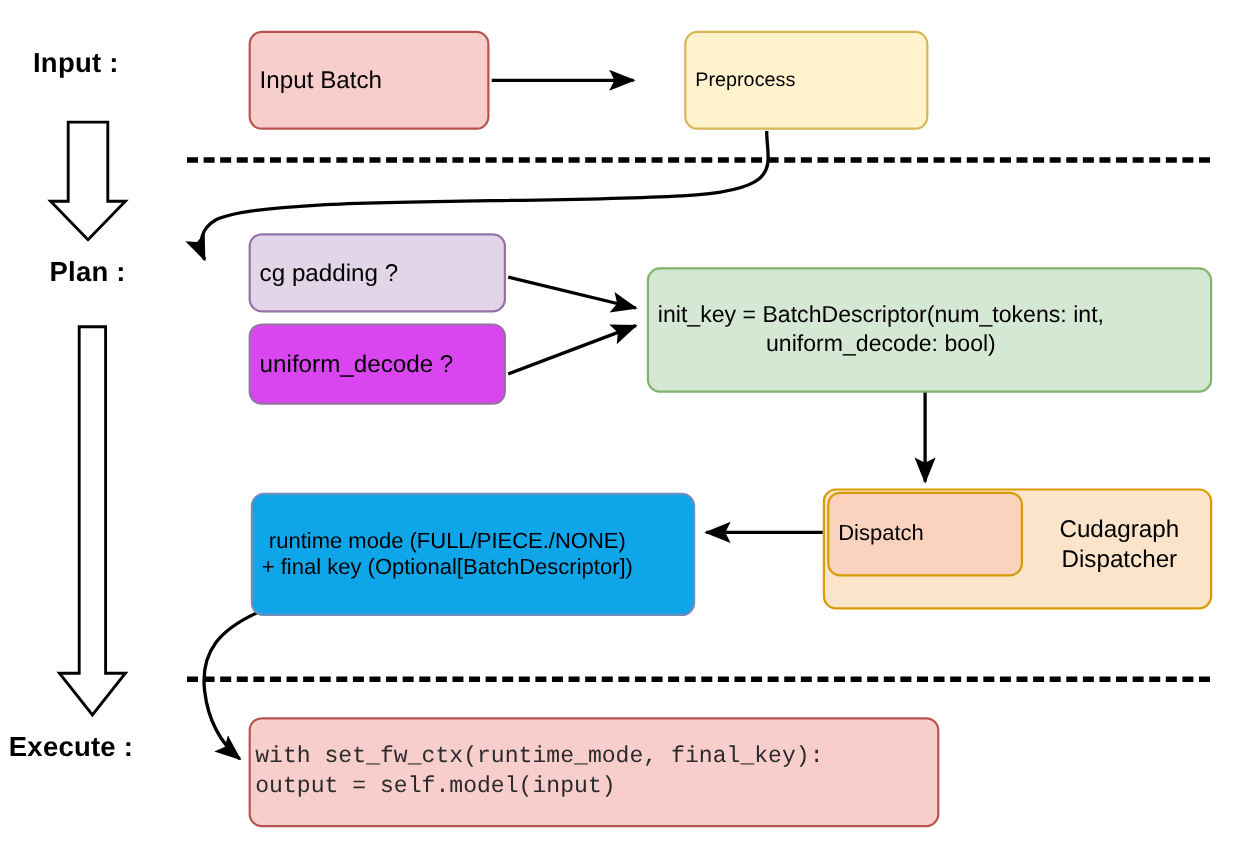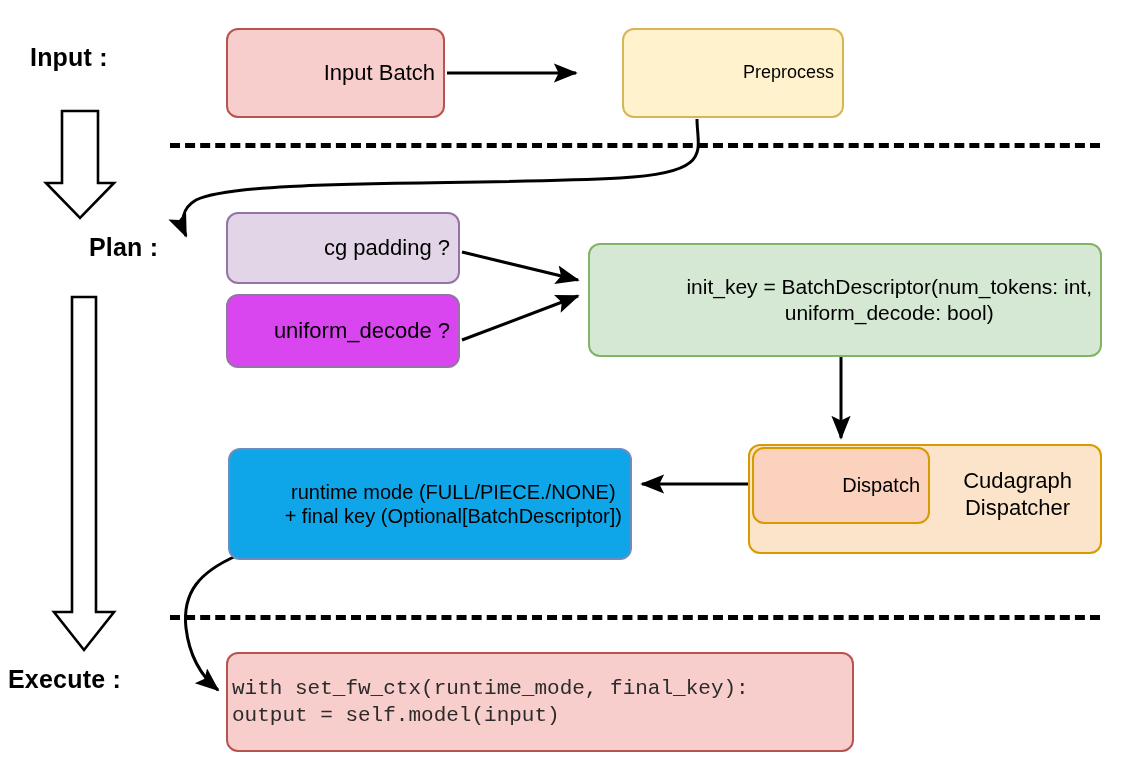"Input Batch" .node { justify-content: flex-end -> flex-start }
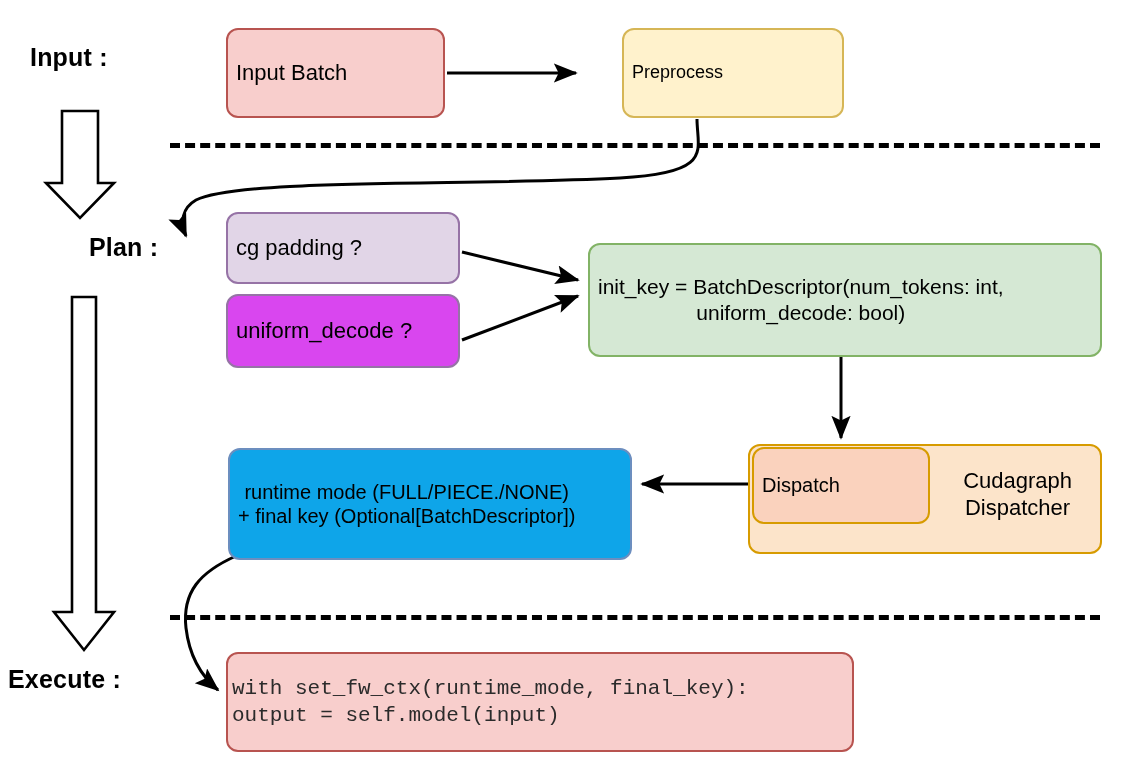"Plan :" div.stage-label { margin-left: 44px -> none }
